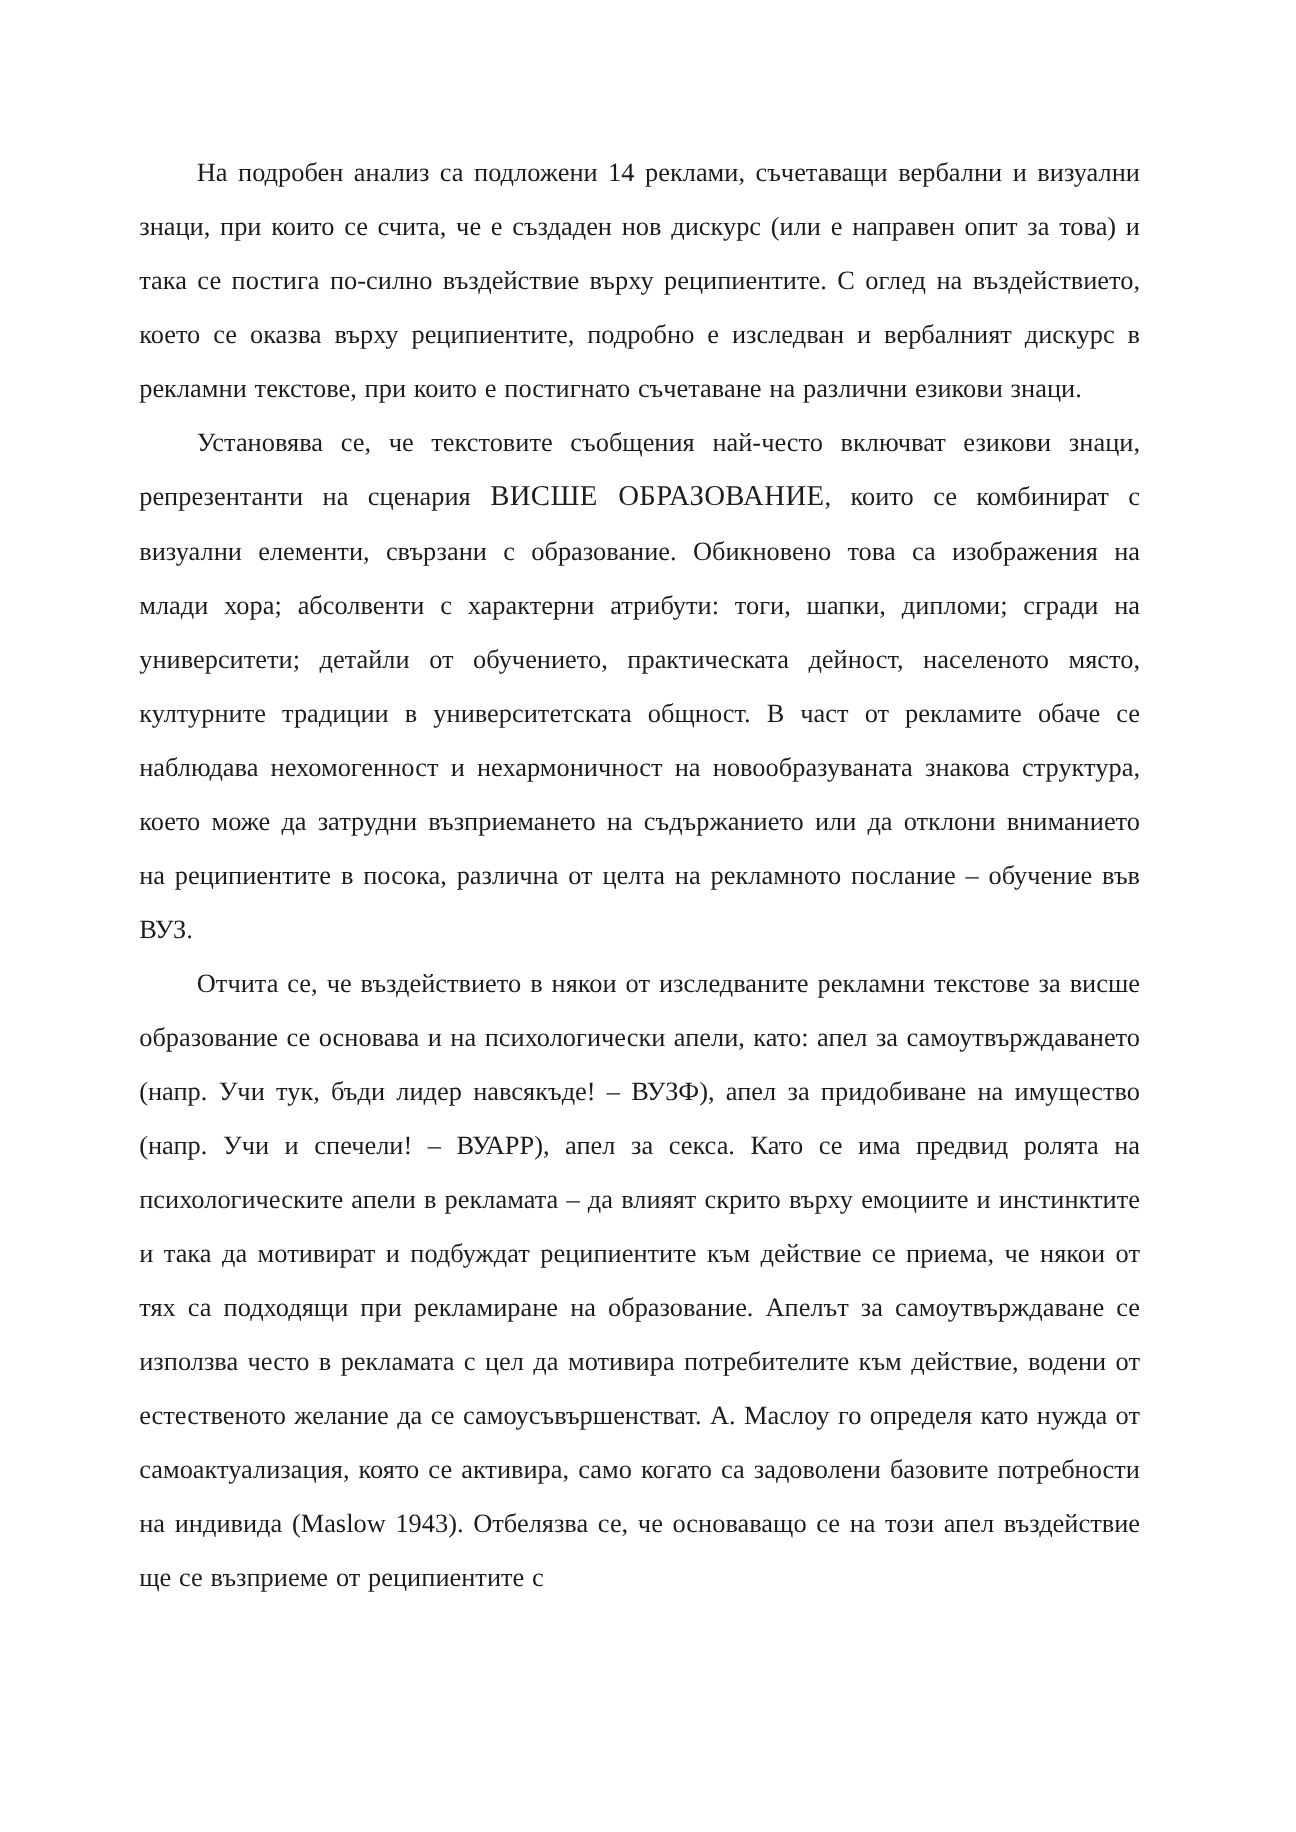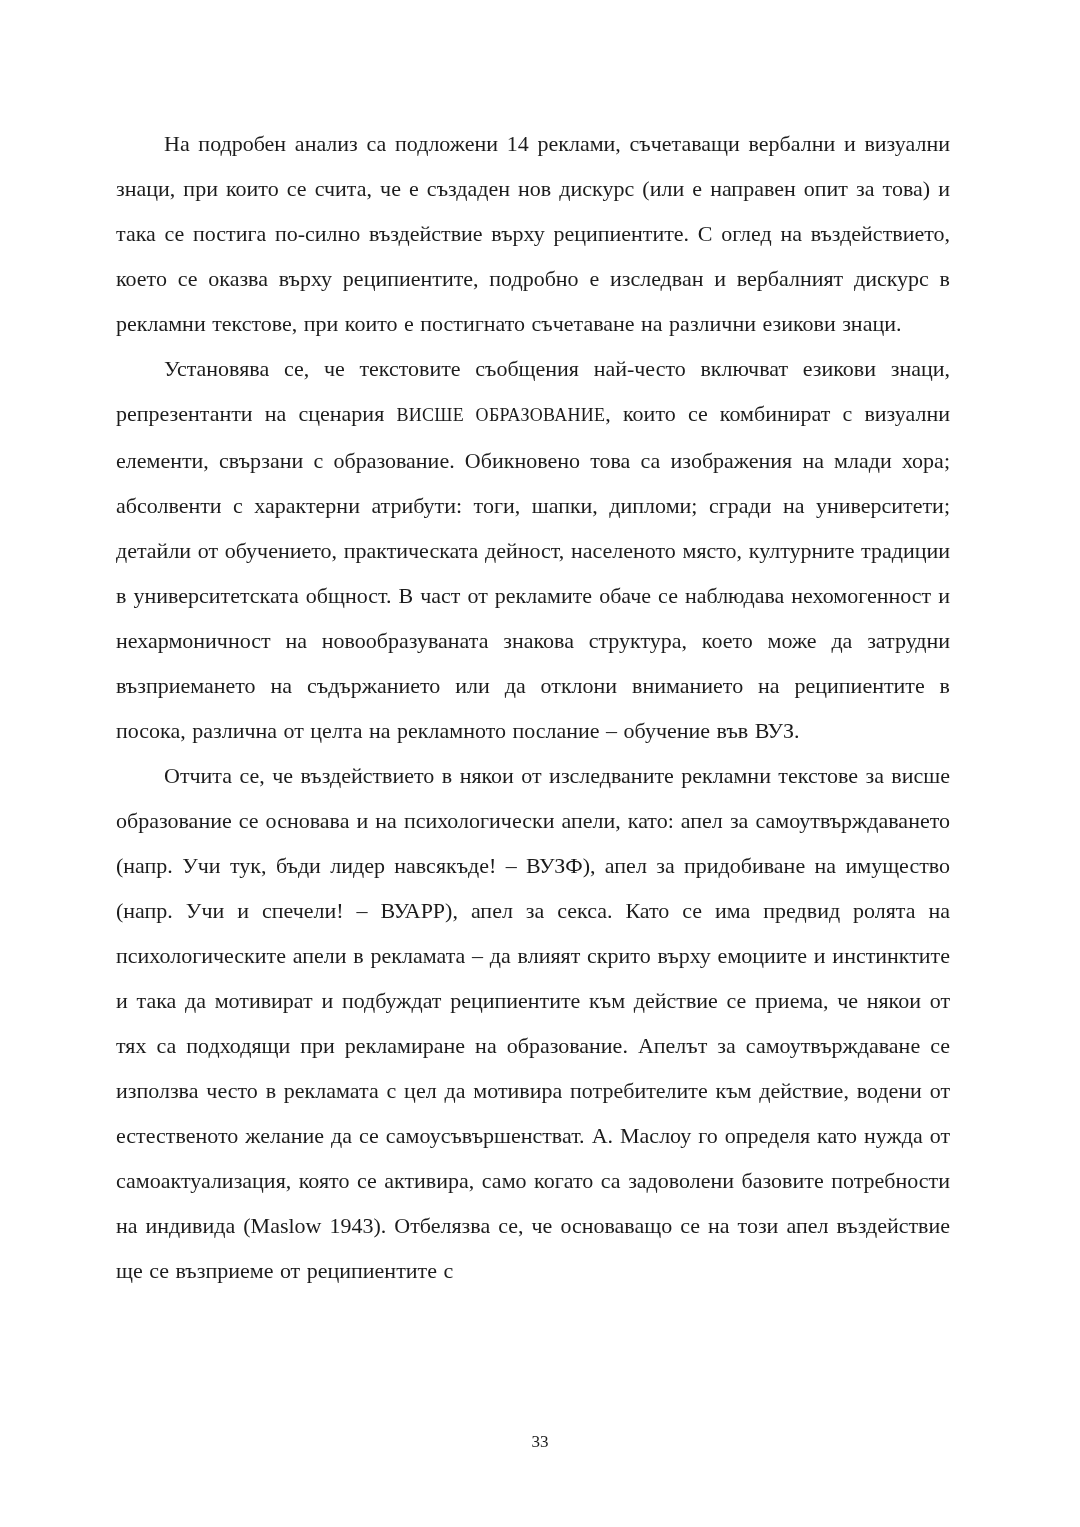"ВИСШЕ ОБРАЗОВАНИЕ" .run-caps { font-size: 18px -> 24px }
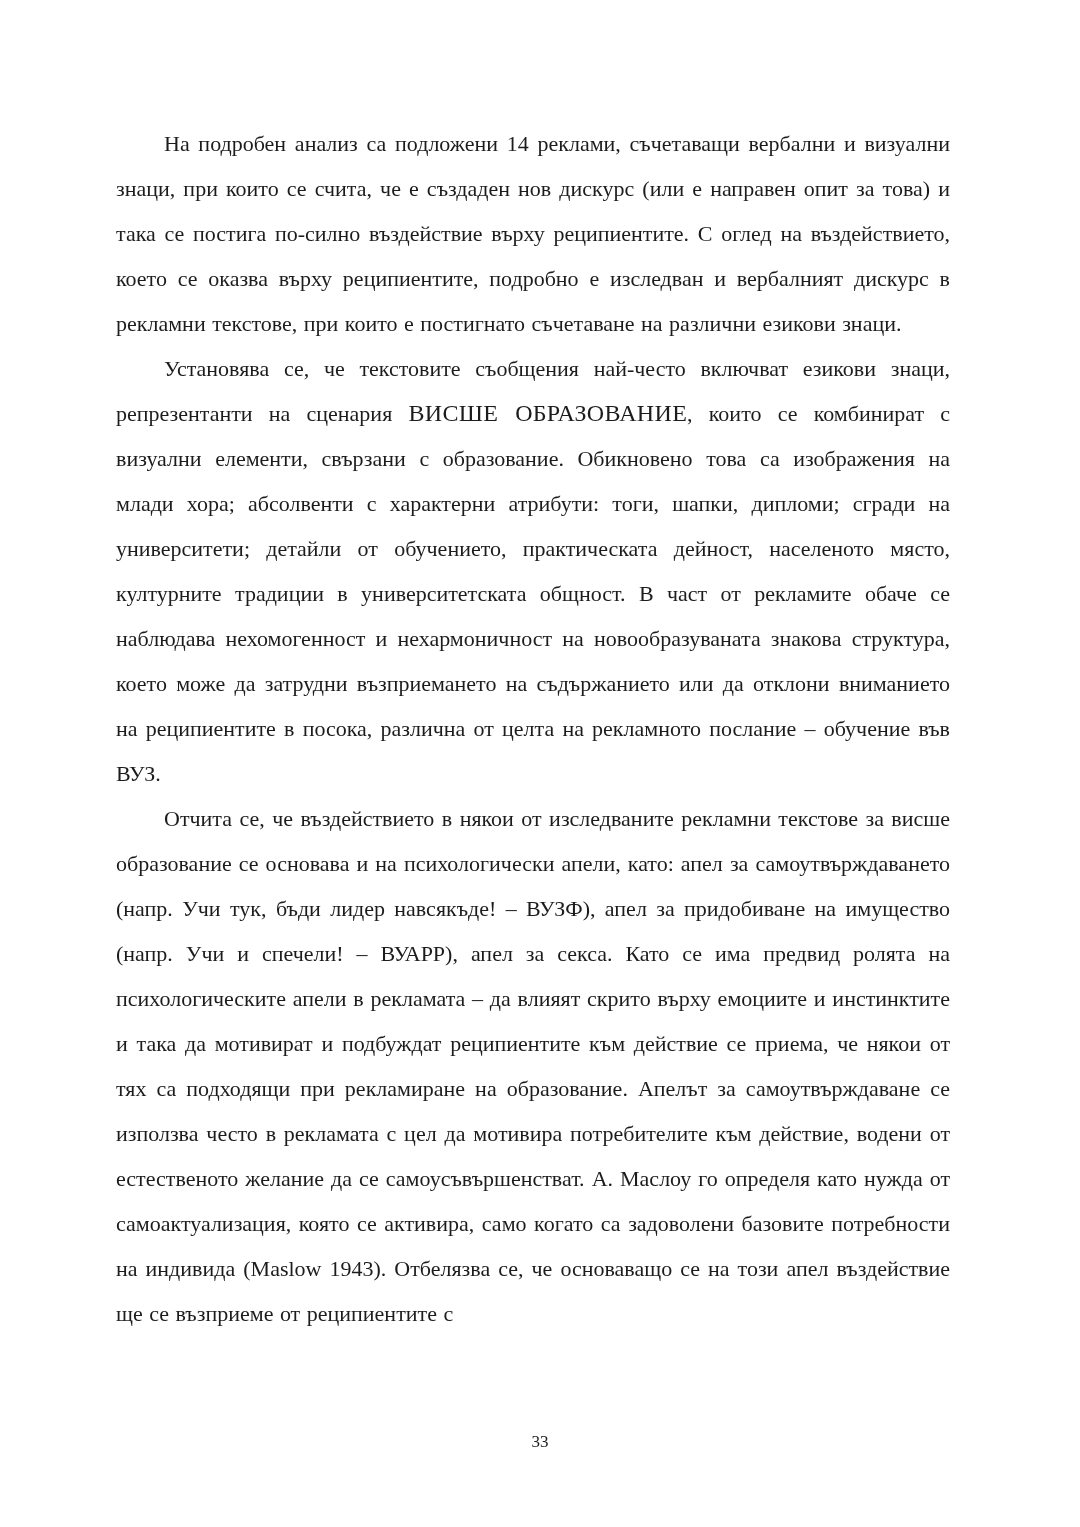"33" div.page-number { html: <div>33</div> -> none }
